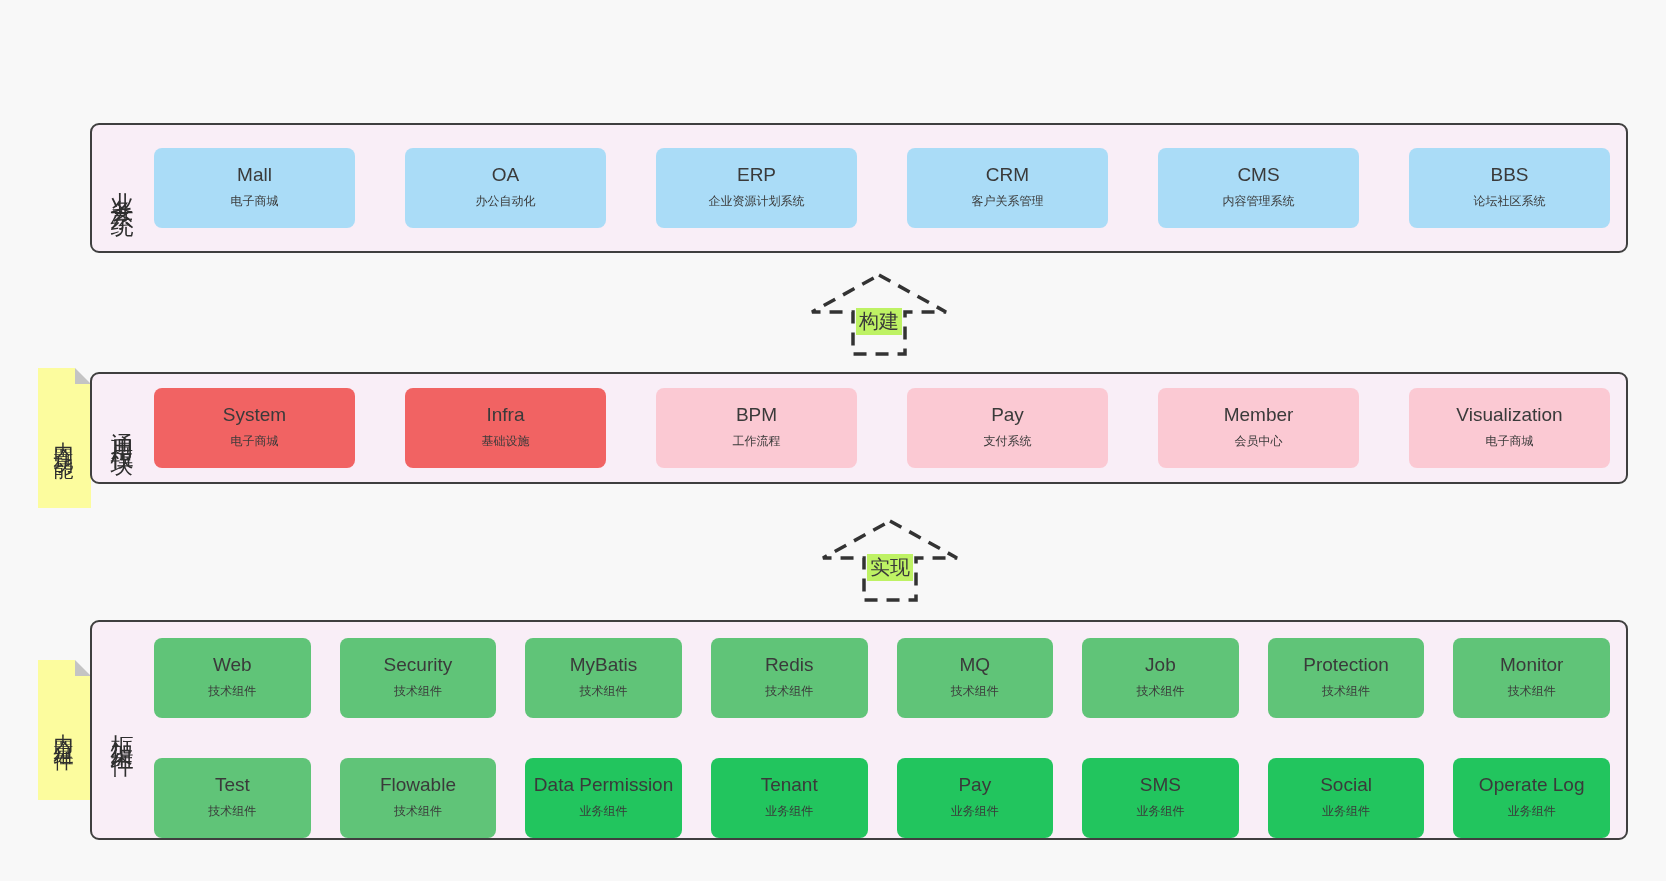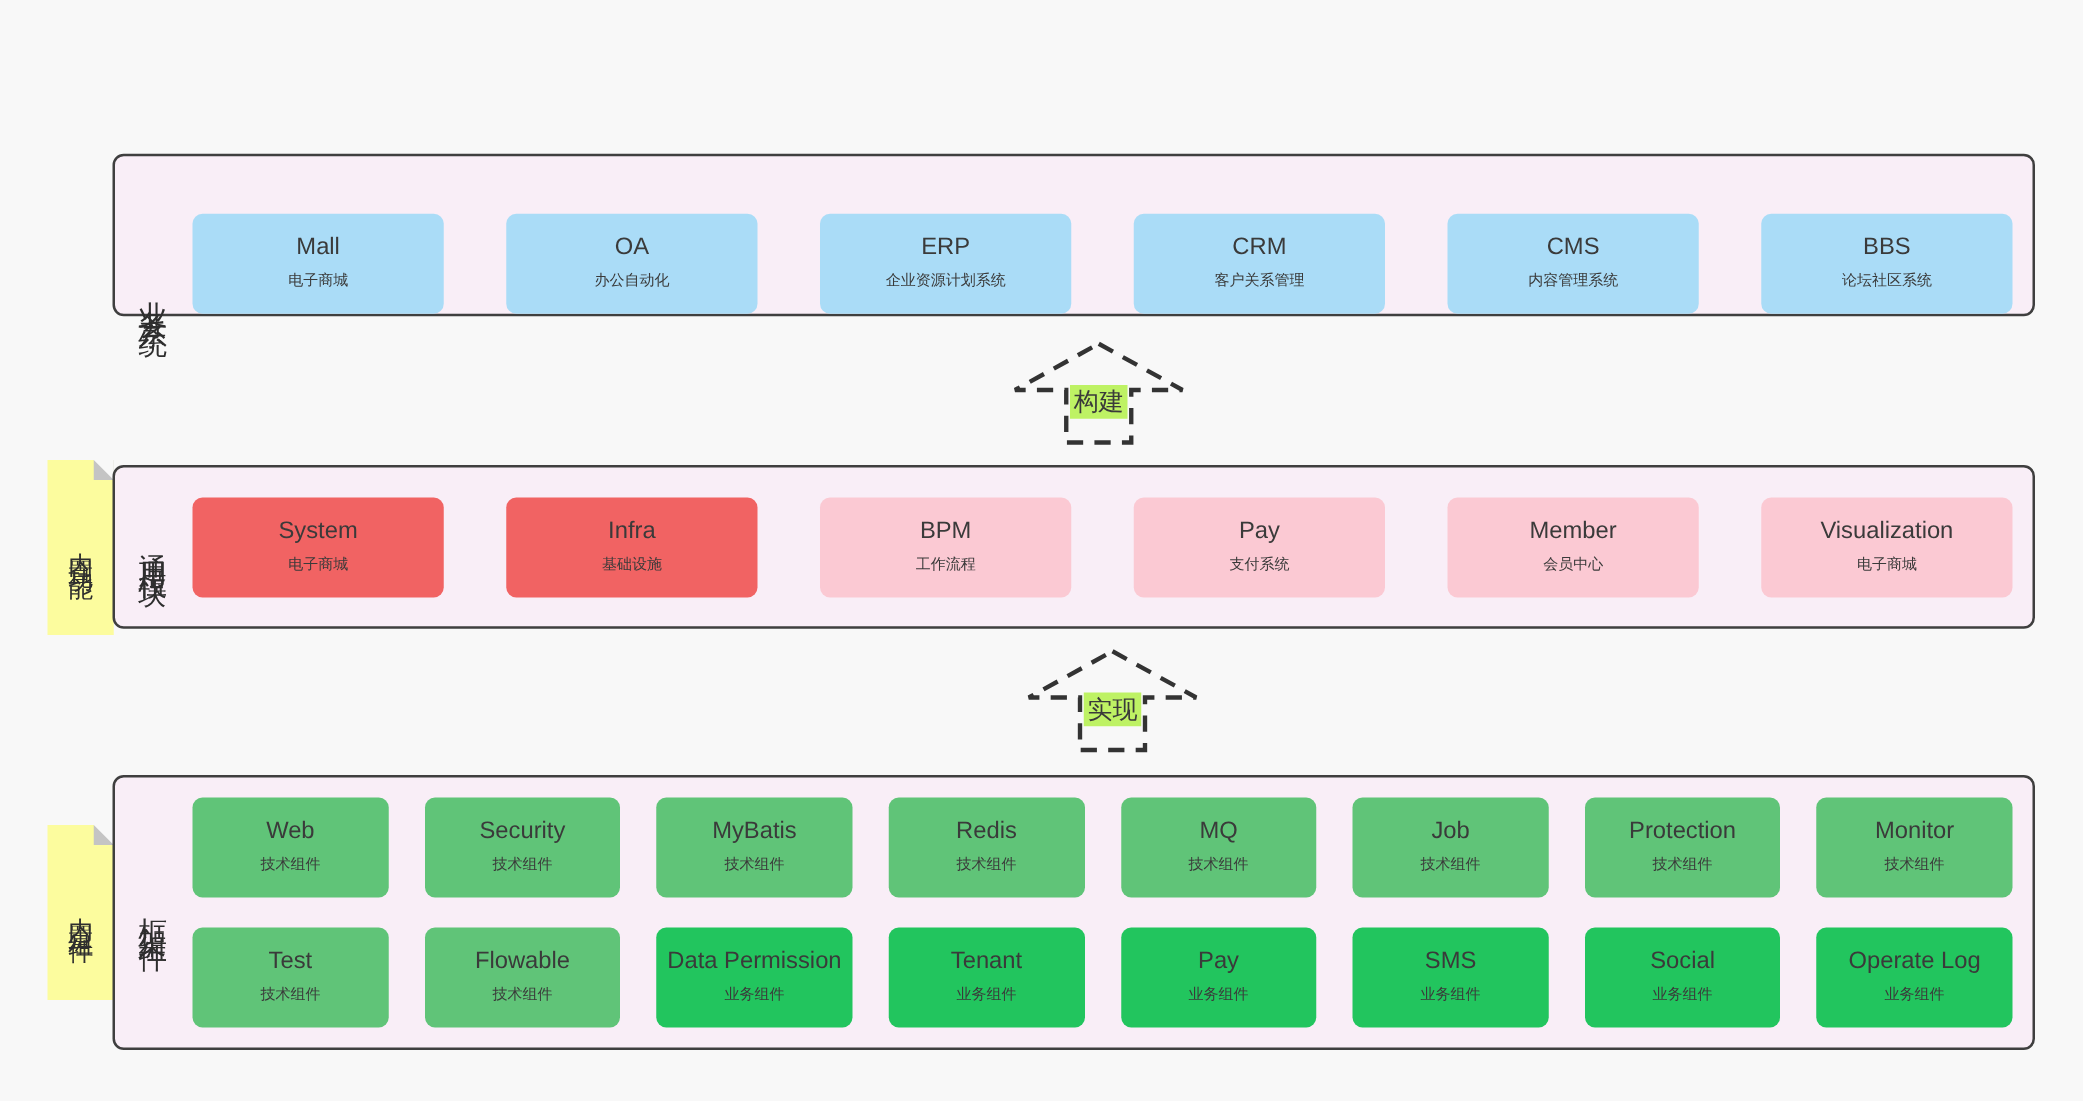"Mall" #panel-business { align-items: flex-end -> none }
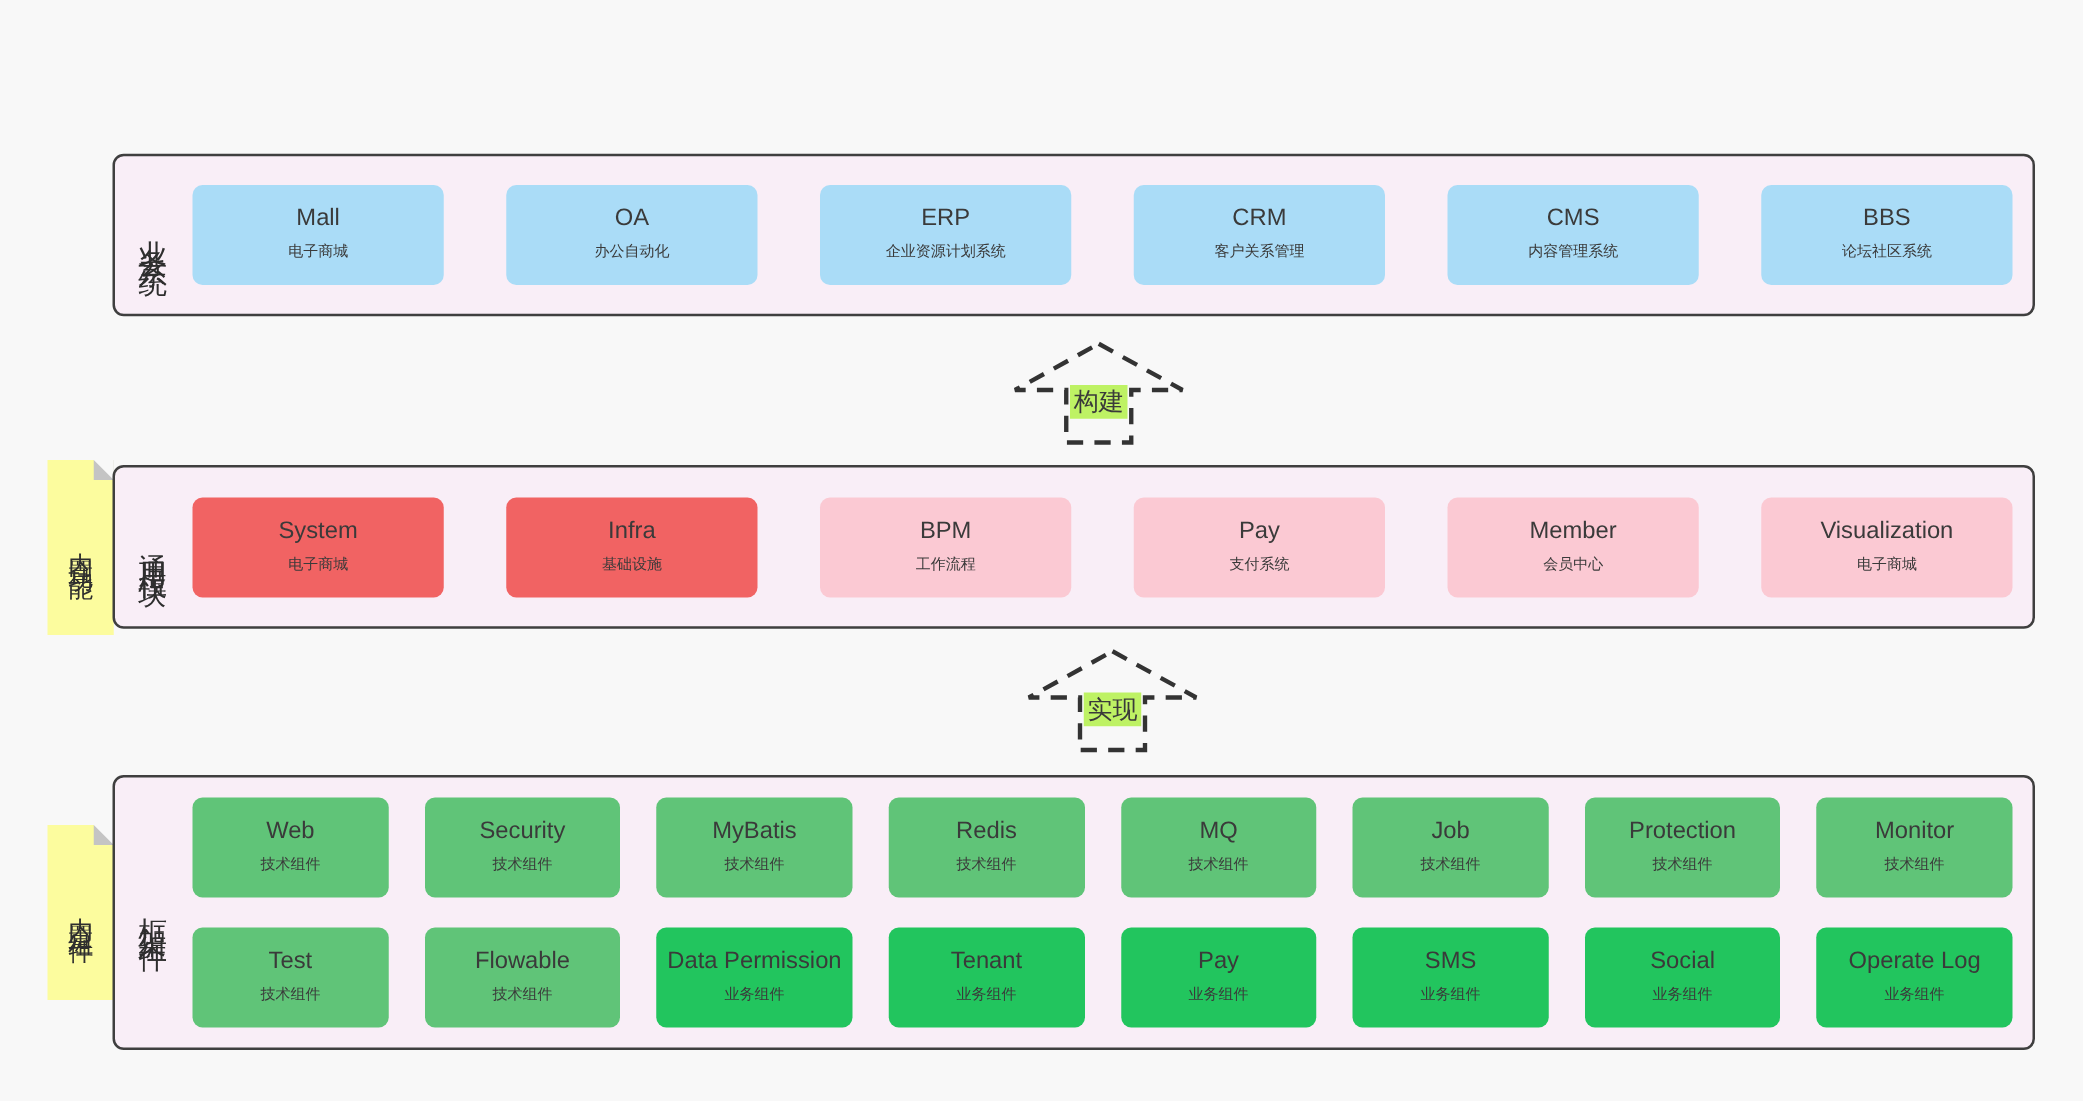"System" #panel-modules { height: 131px -> 112px }
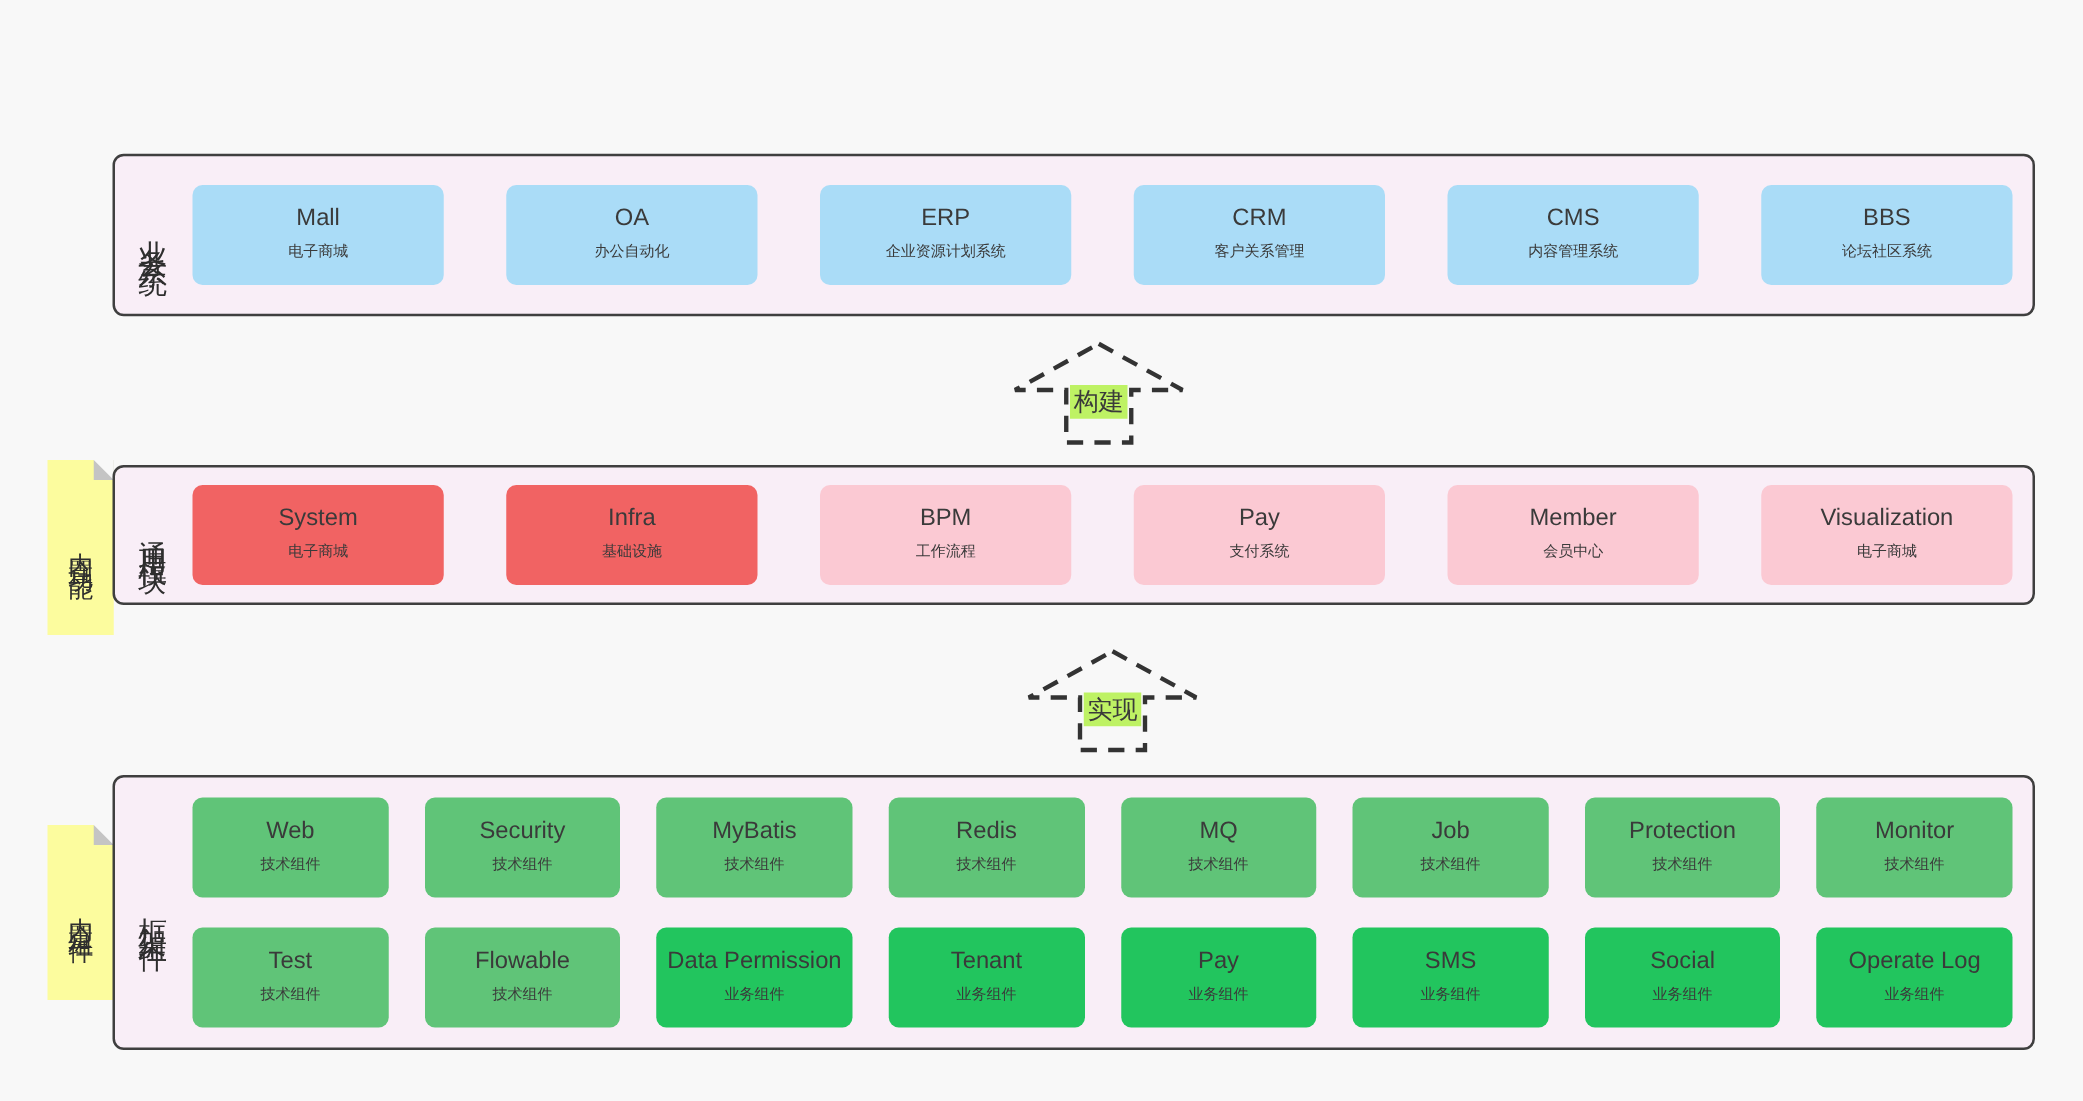"Web" .row.cols-8 { margin-top: none -> 16px }
